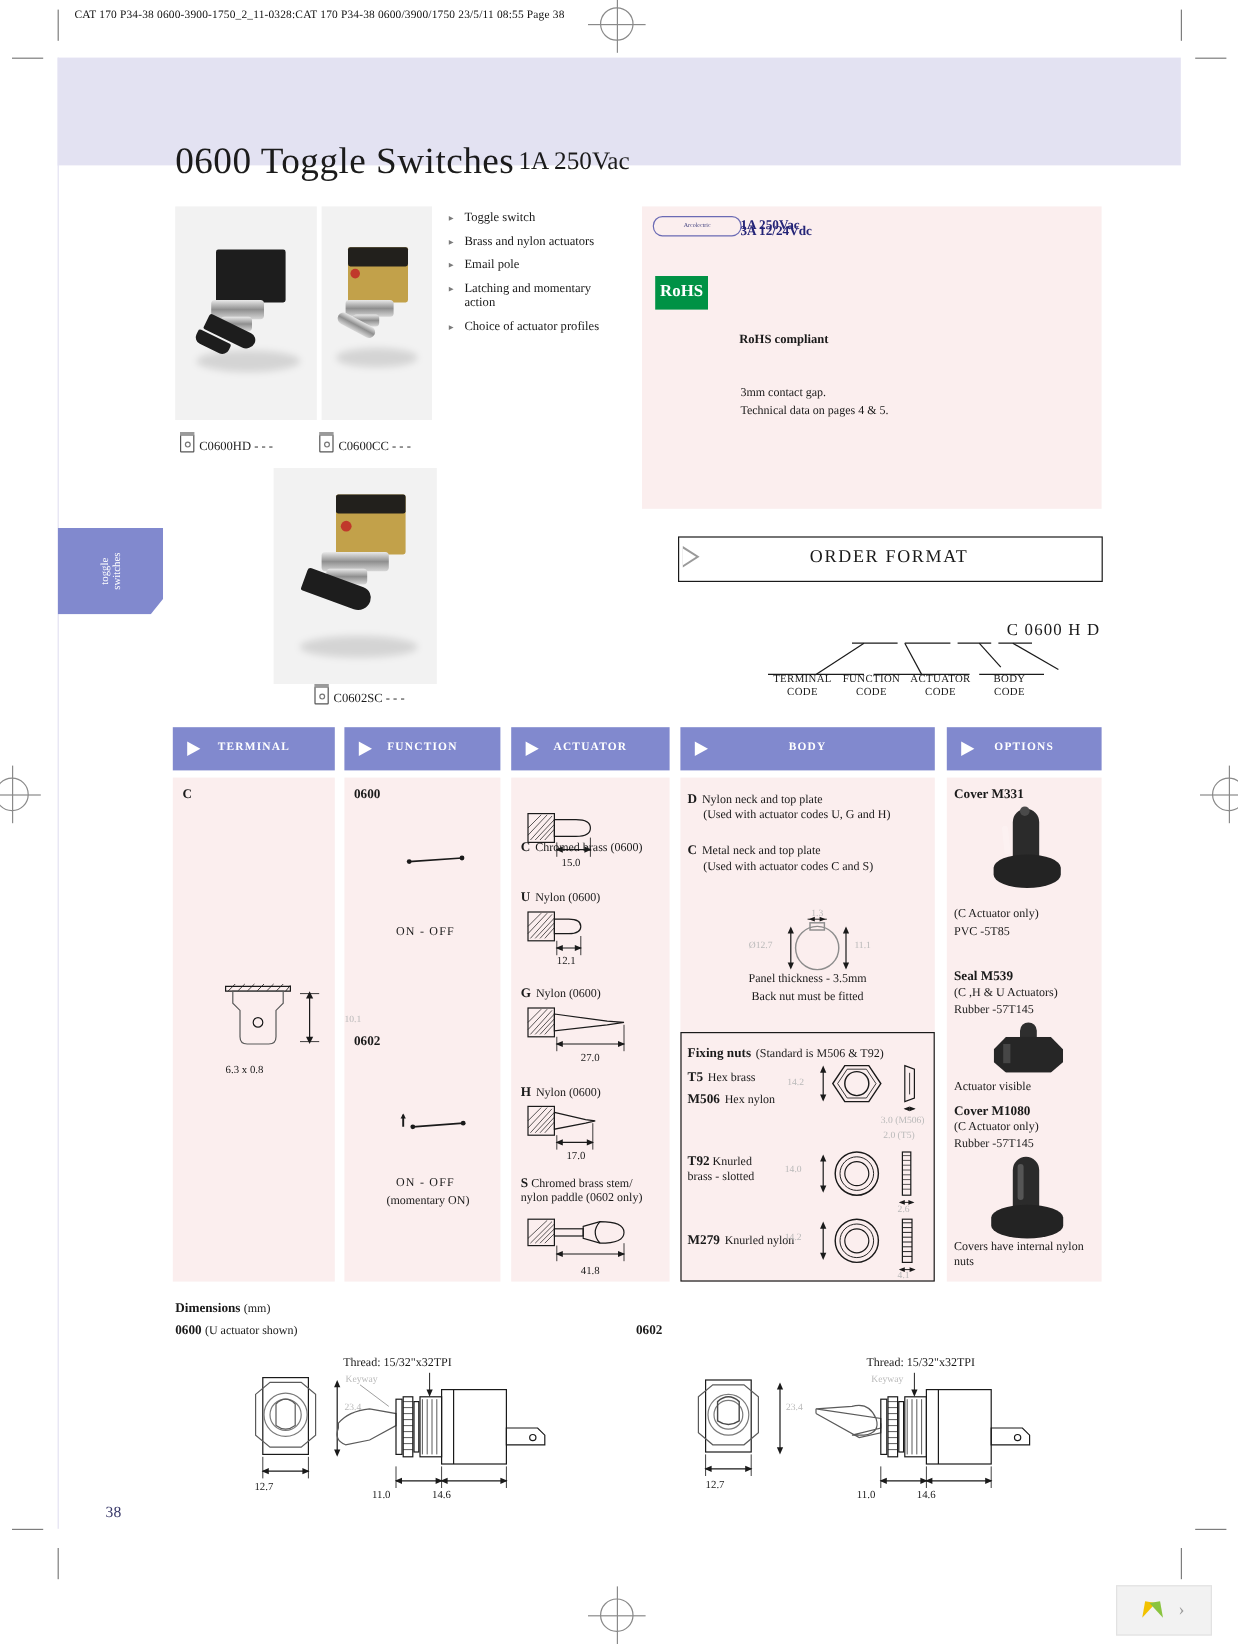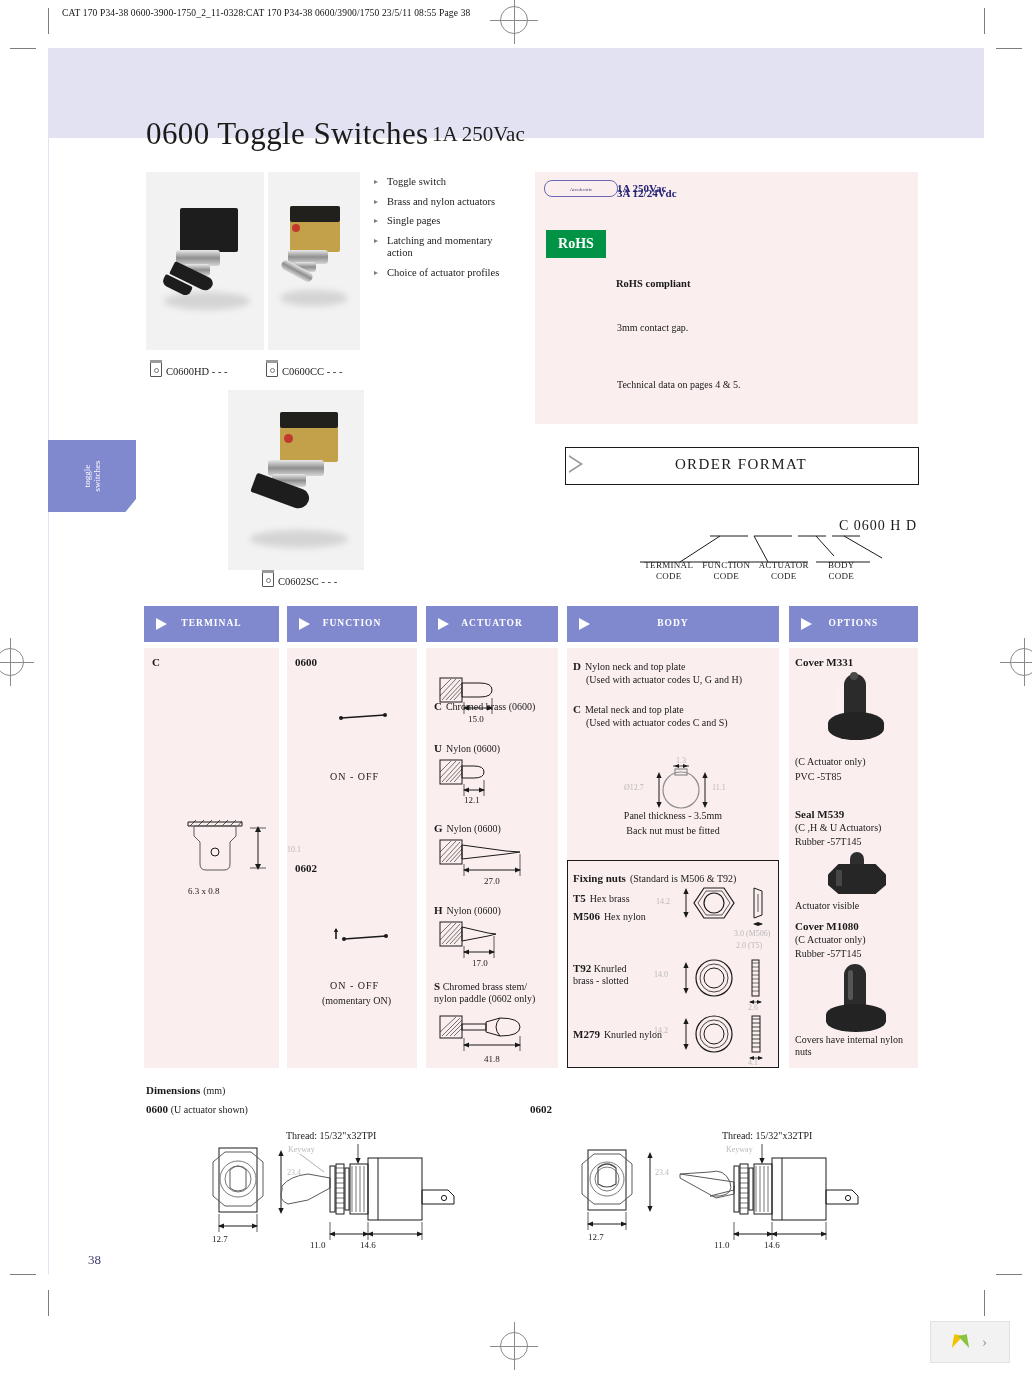"Single pages" li { text: Single pages -> Email pole }
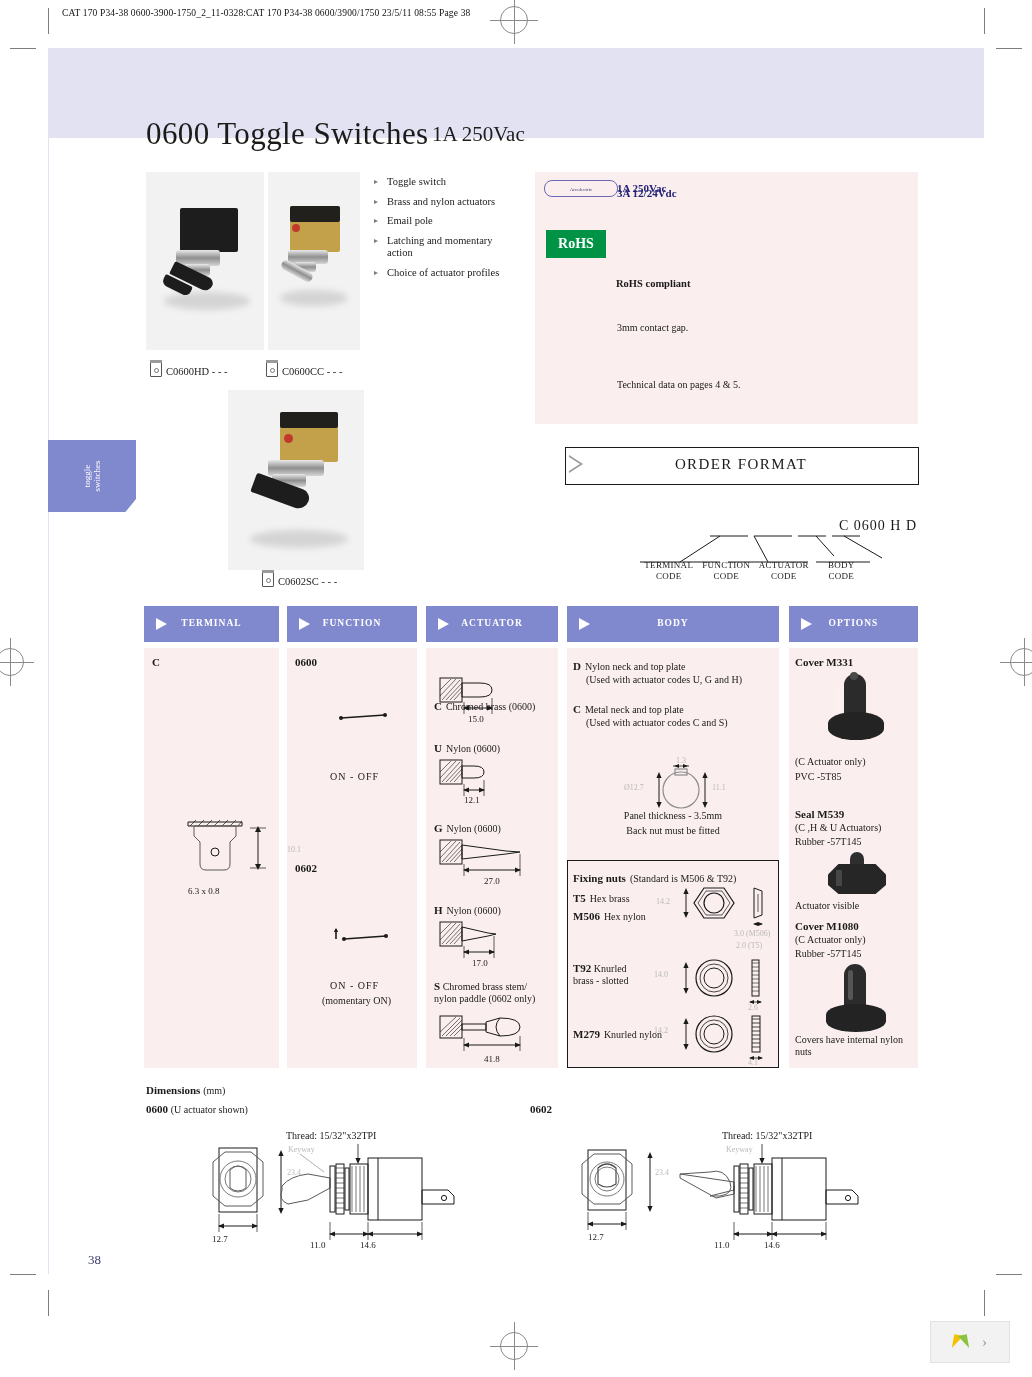"RoHS" .rohs-badge { width: 60px -> 44px }
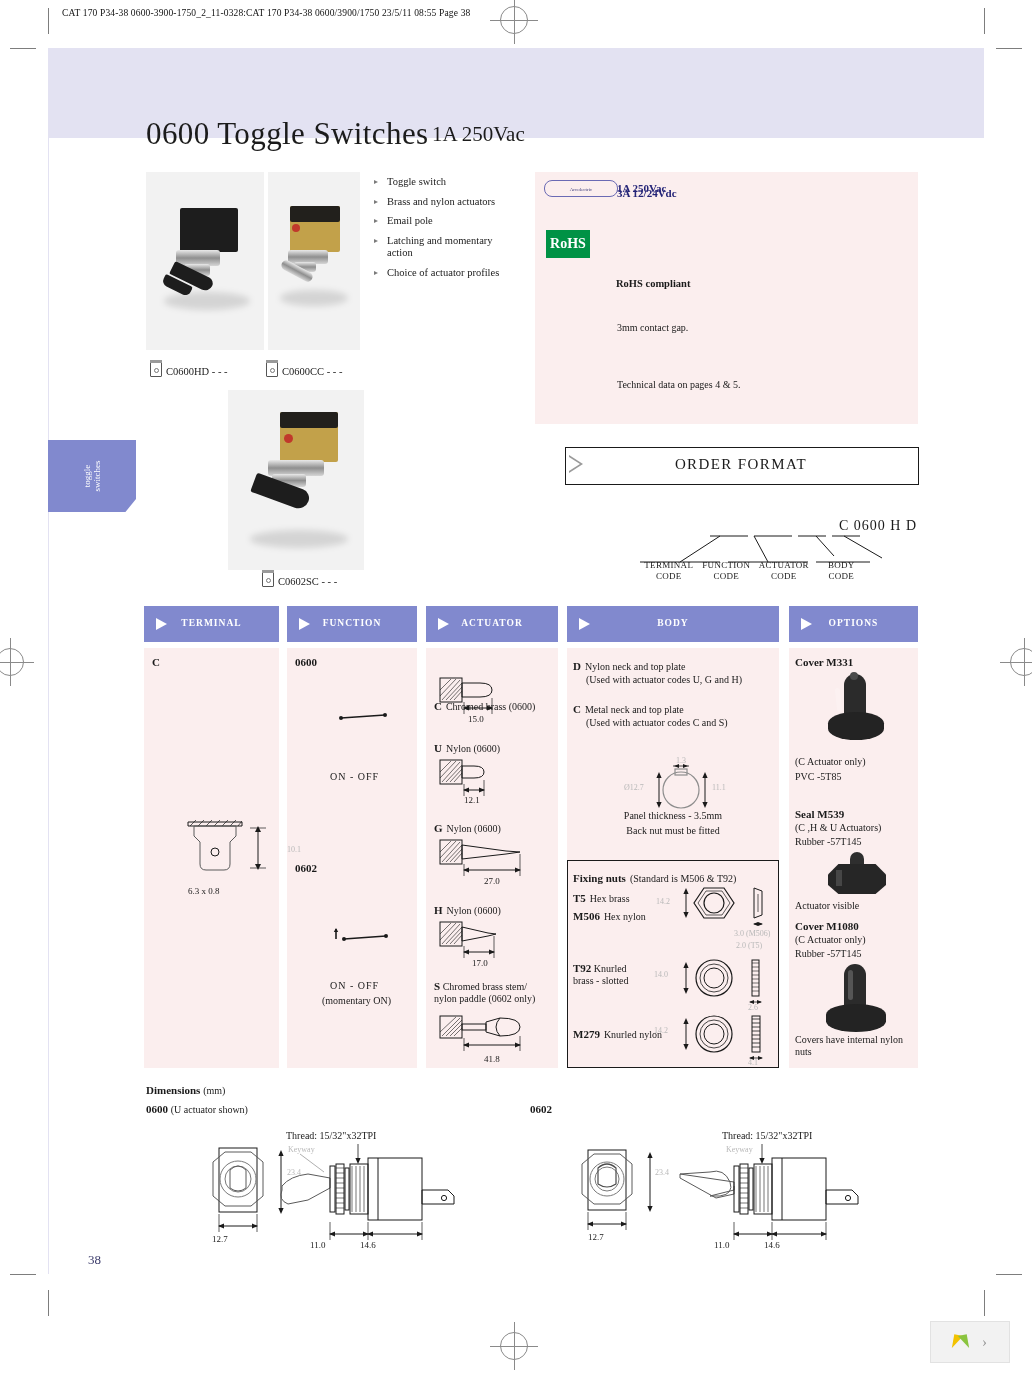"Technical data on pages 4" div.specnote { margin-top: 42px -> none }
